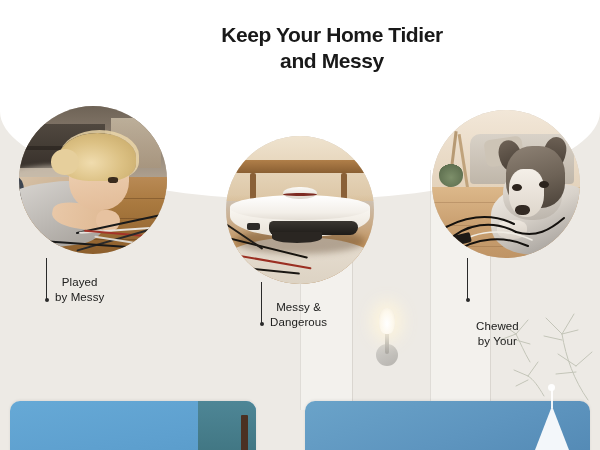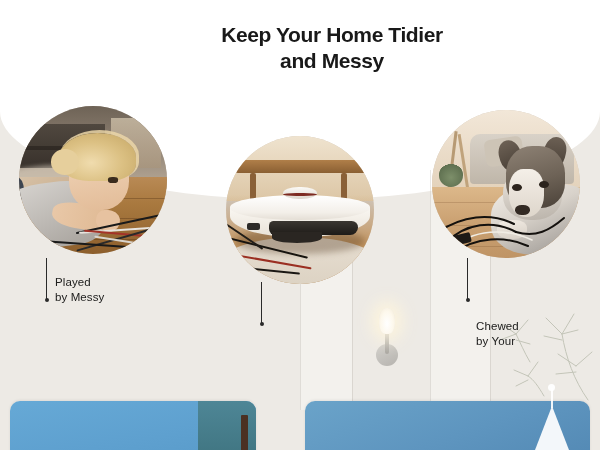"Played" .caption span { text-align: none -> center }
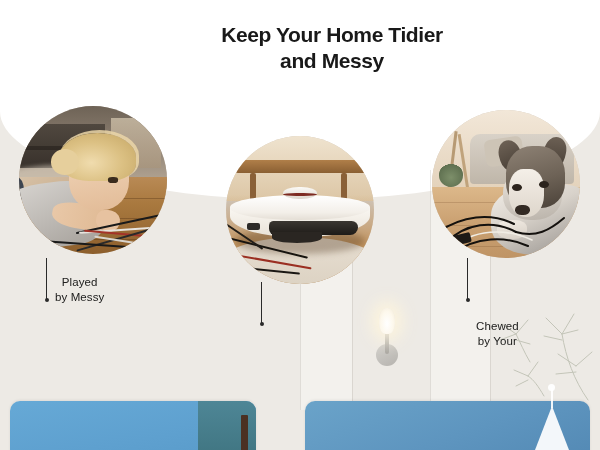"Messy &" div.caption { html: none -> <div> <span>Messy &amp;</span> <span>Dangerous</span> </div> }
